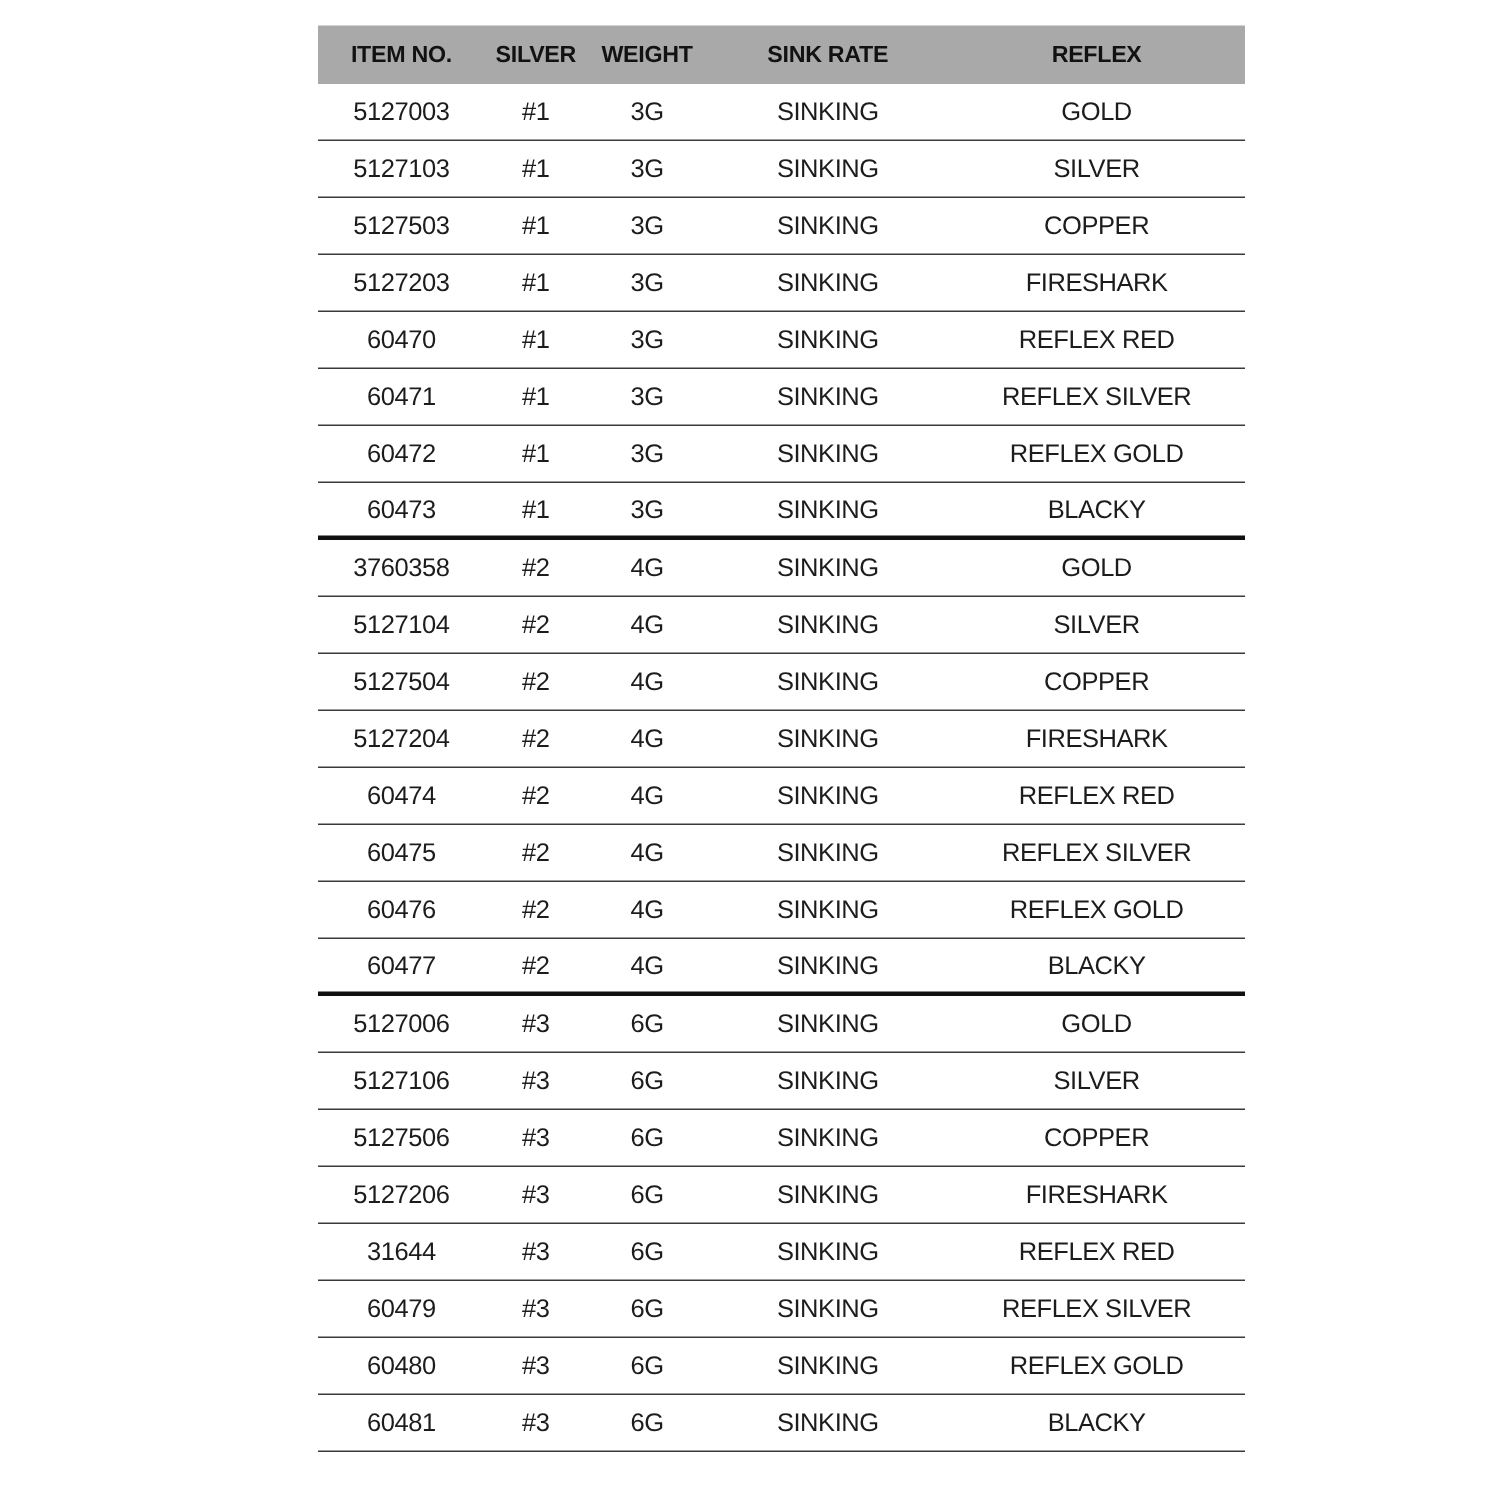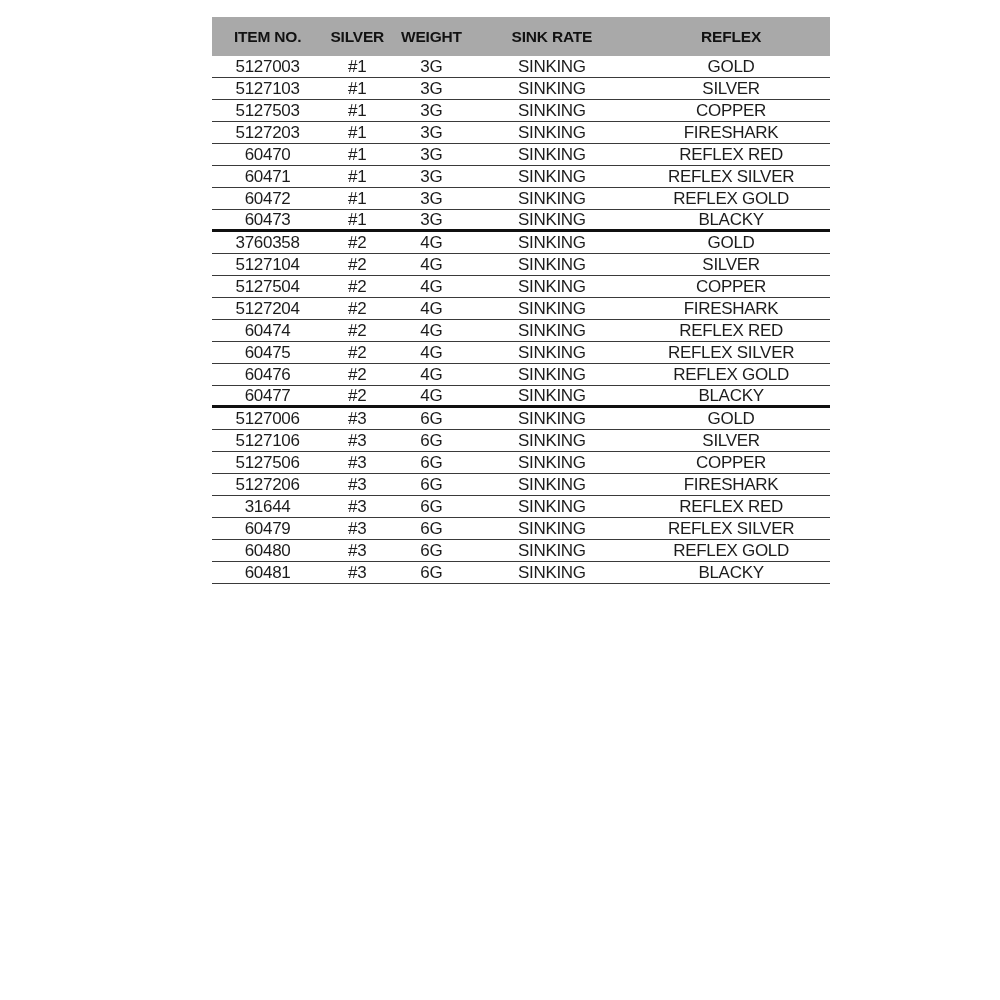"5127003" .body-row { height: 22px -> 38px }
